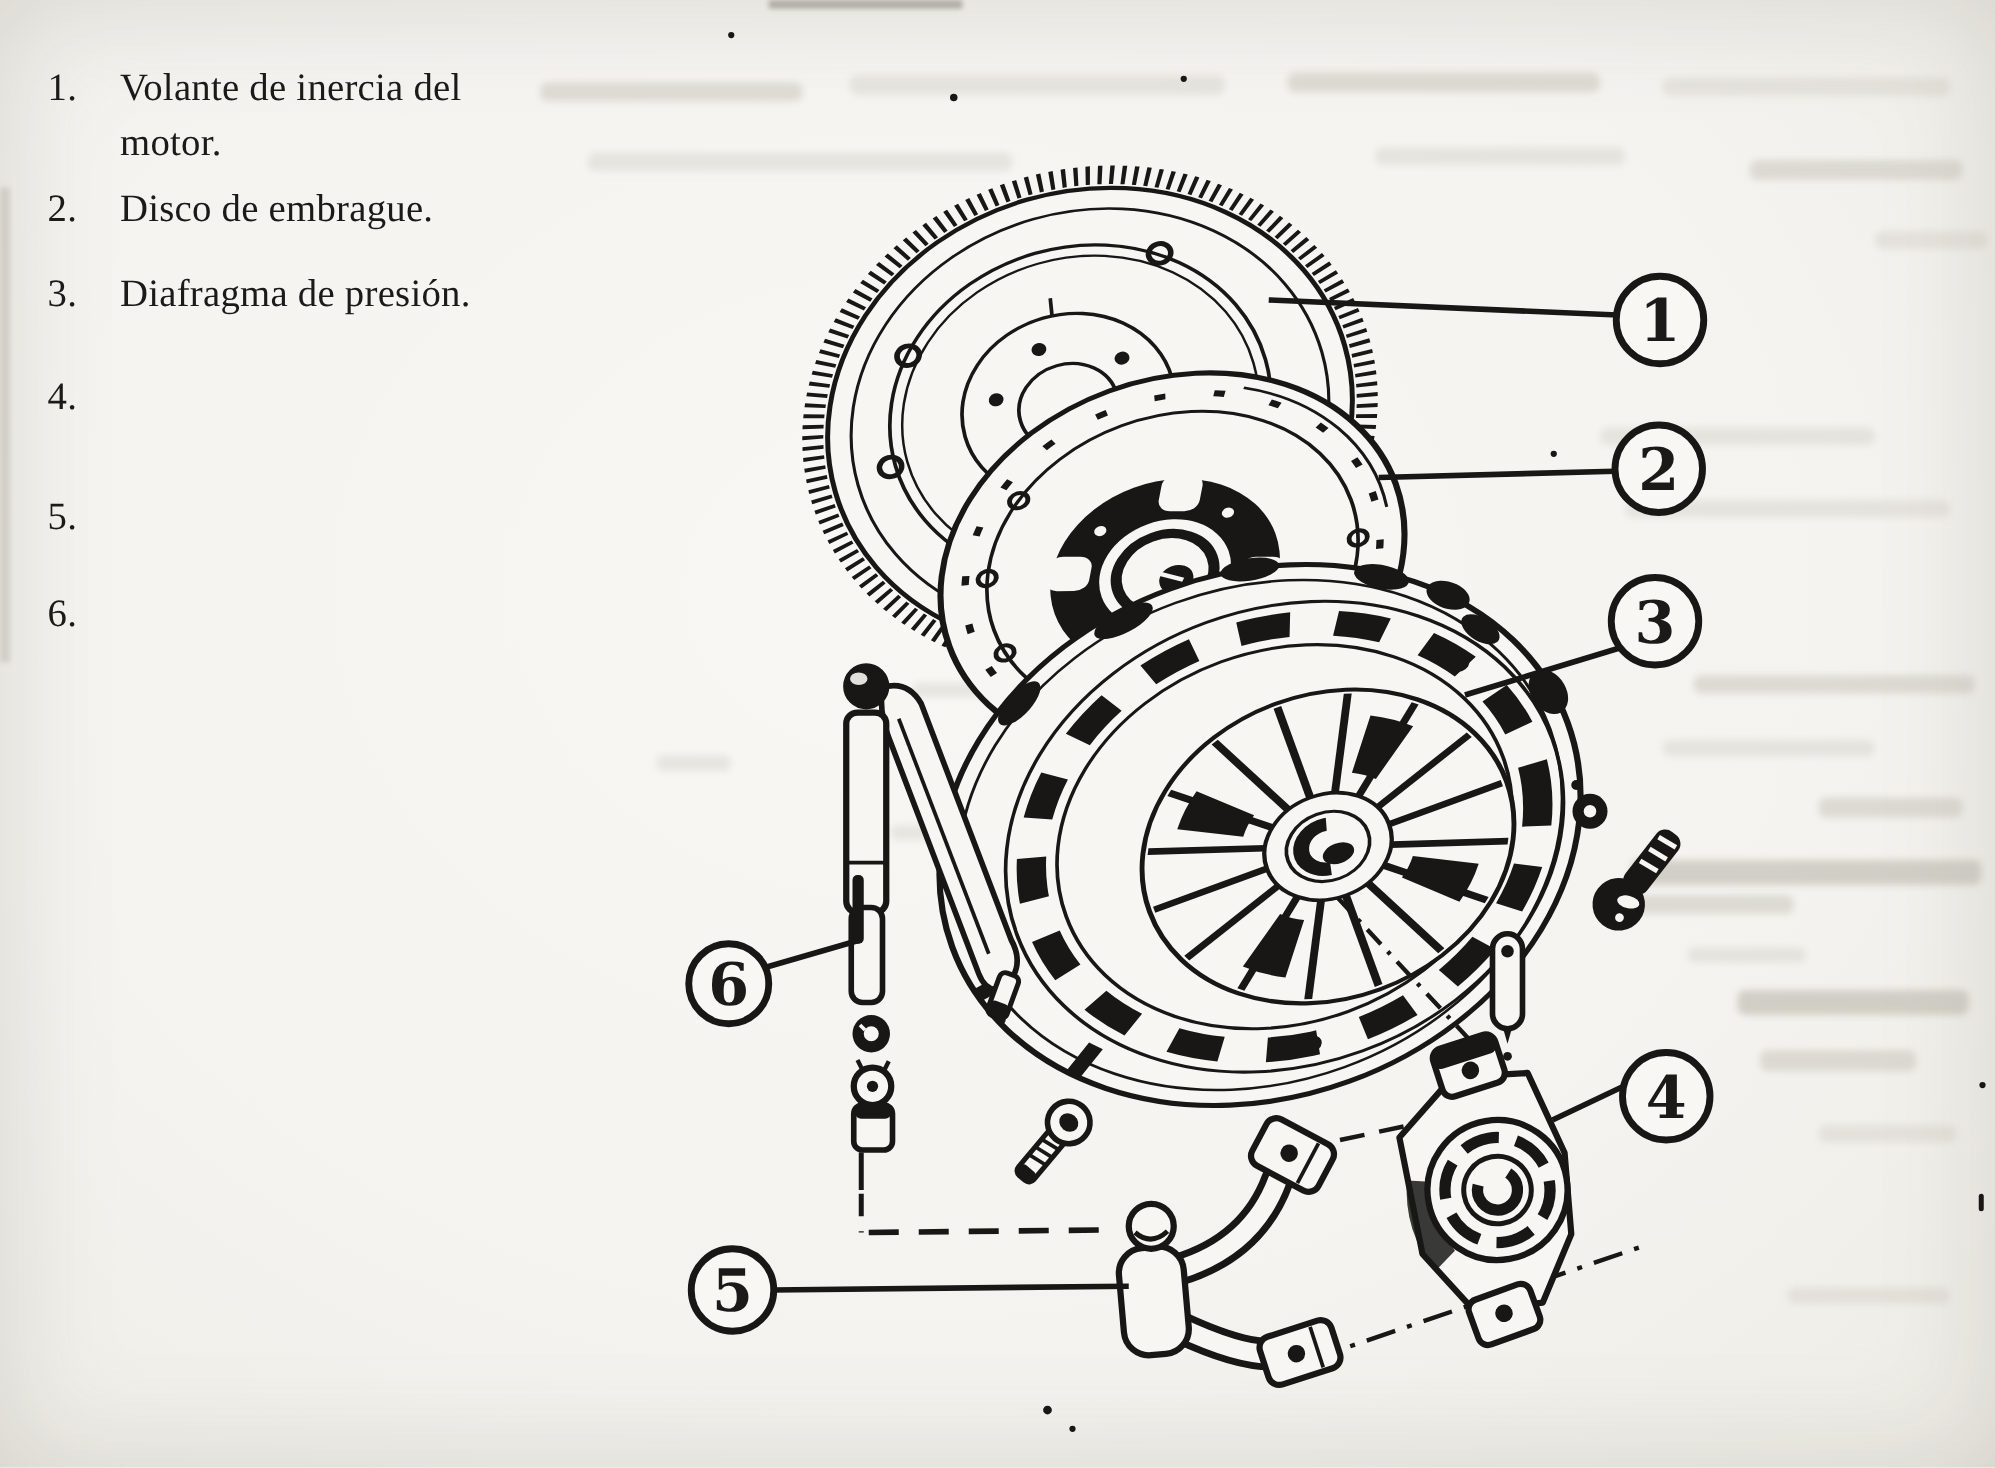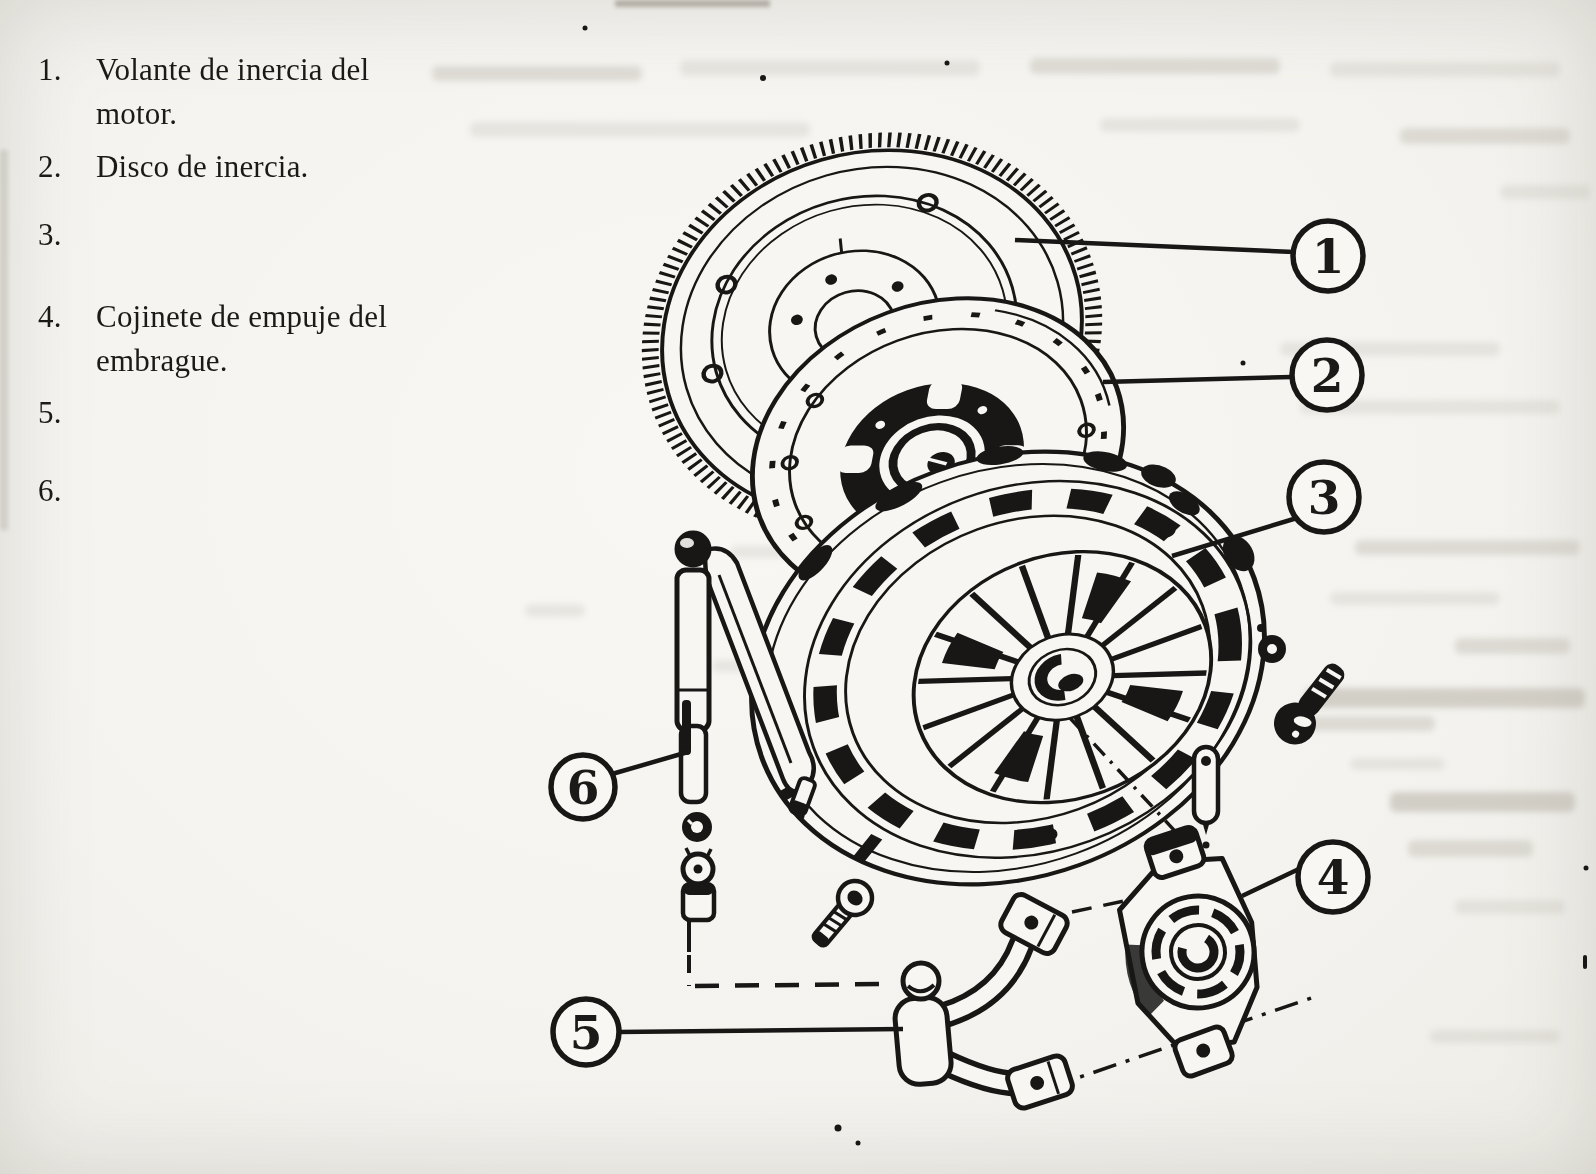"Disco de inercia." span.legend-text { text: inercia -> embrague }
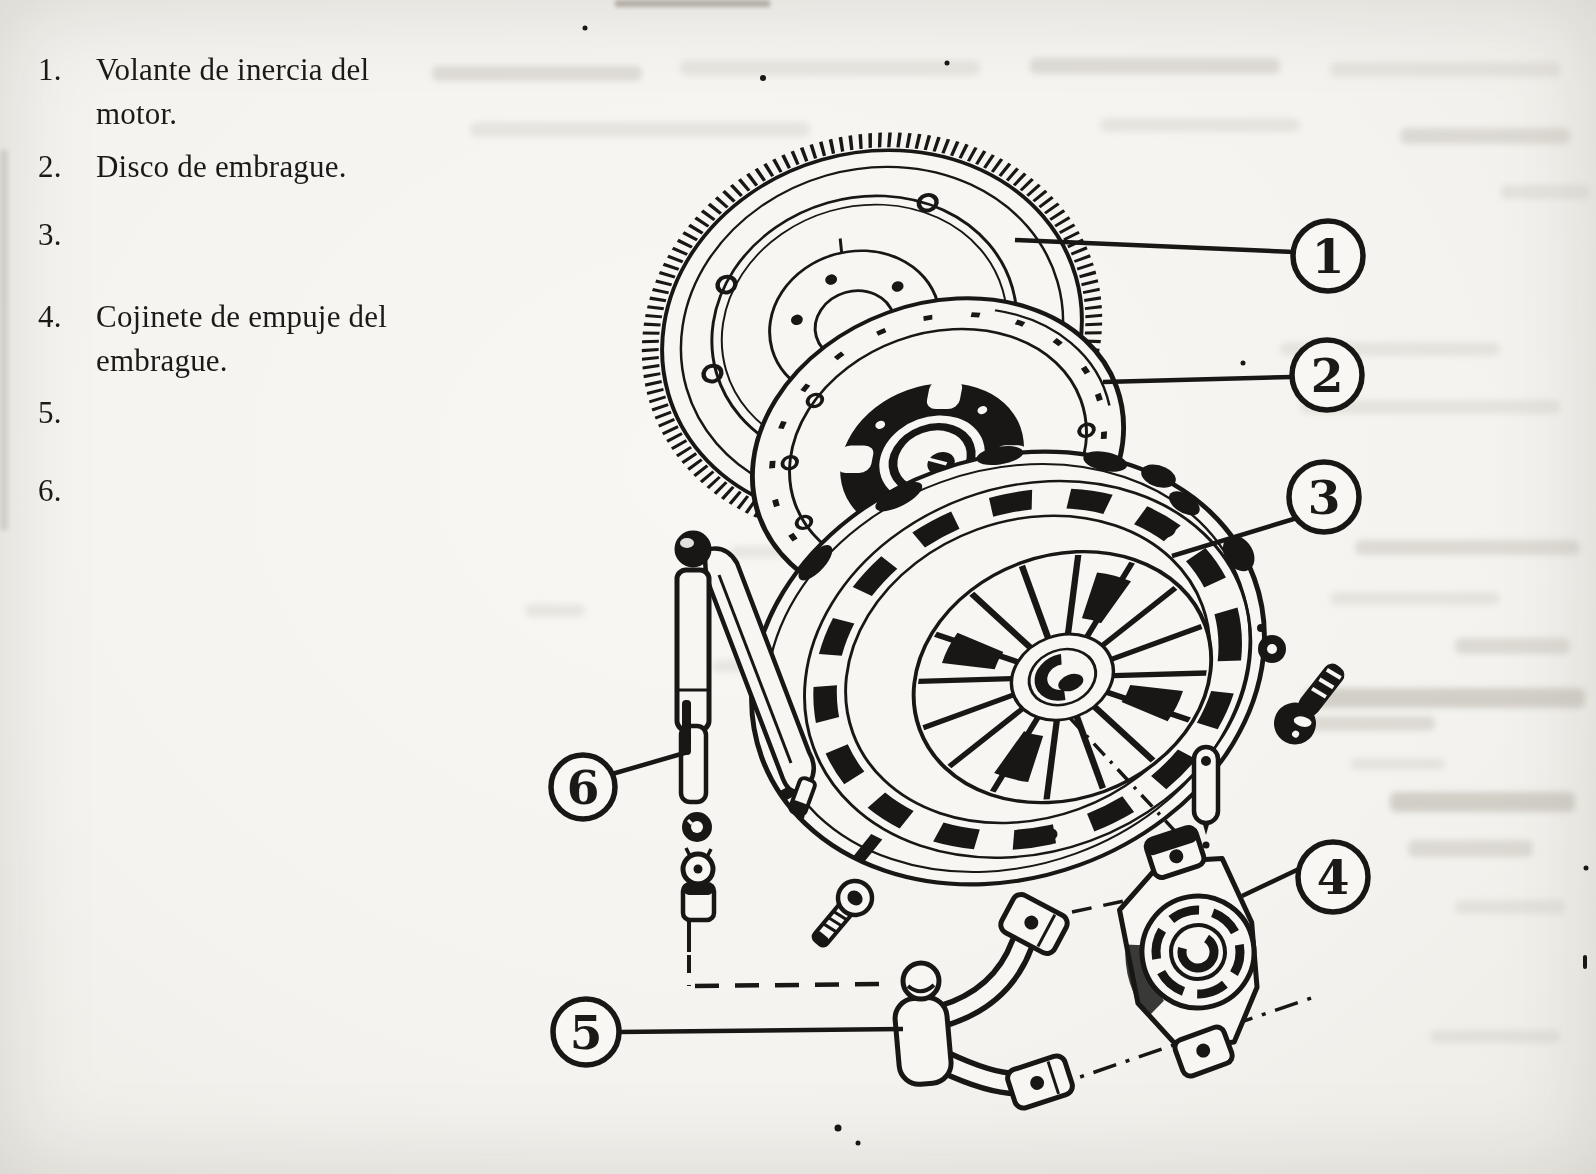"Diafragma de presión." span.legend-text { html: none -> <span>Diafragma de presión.</span> }
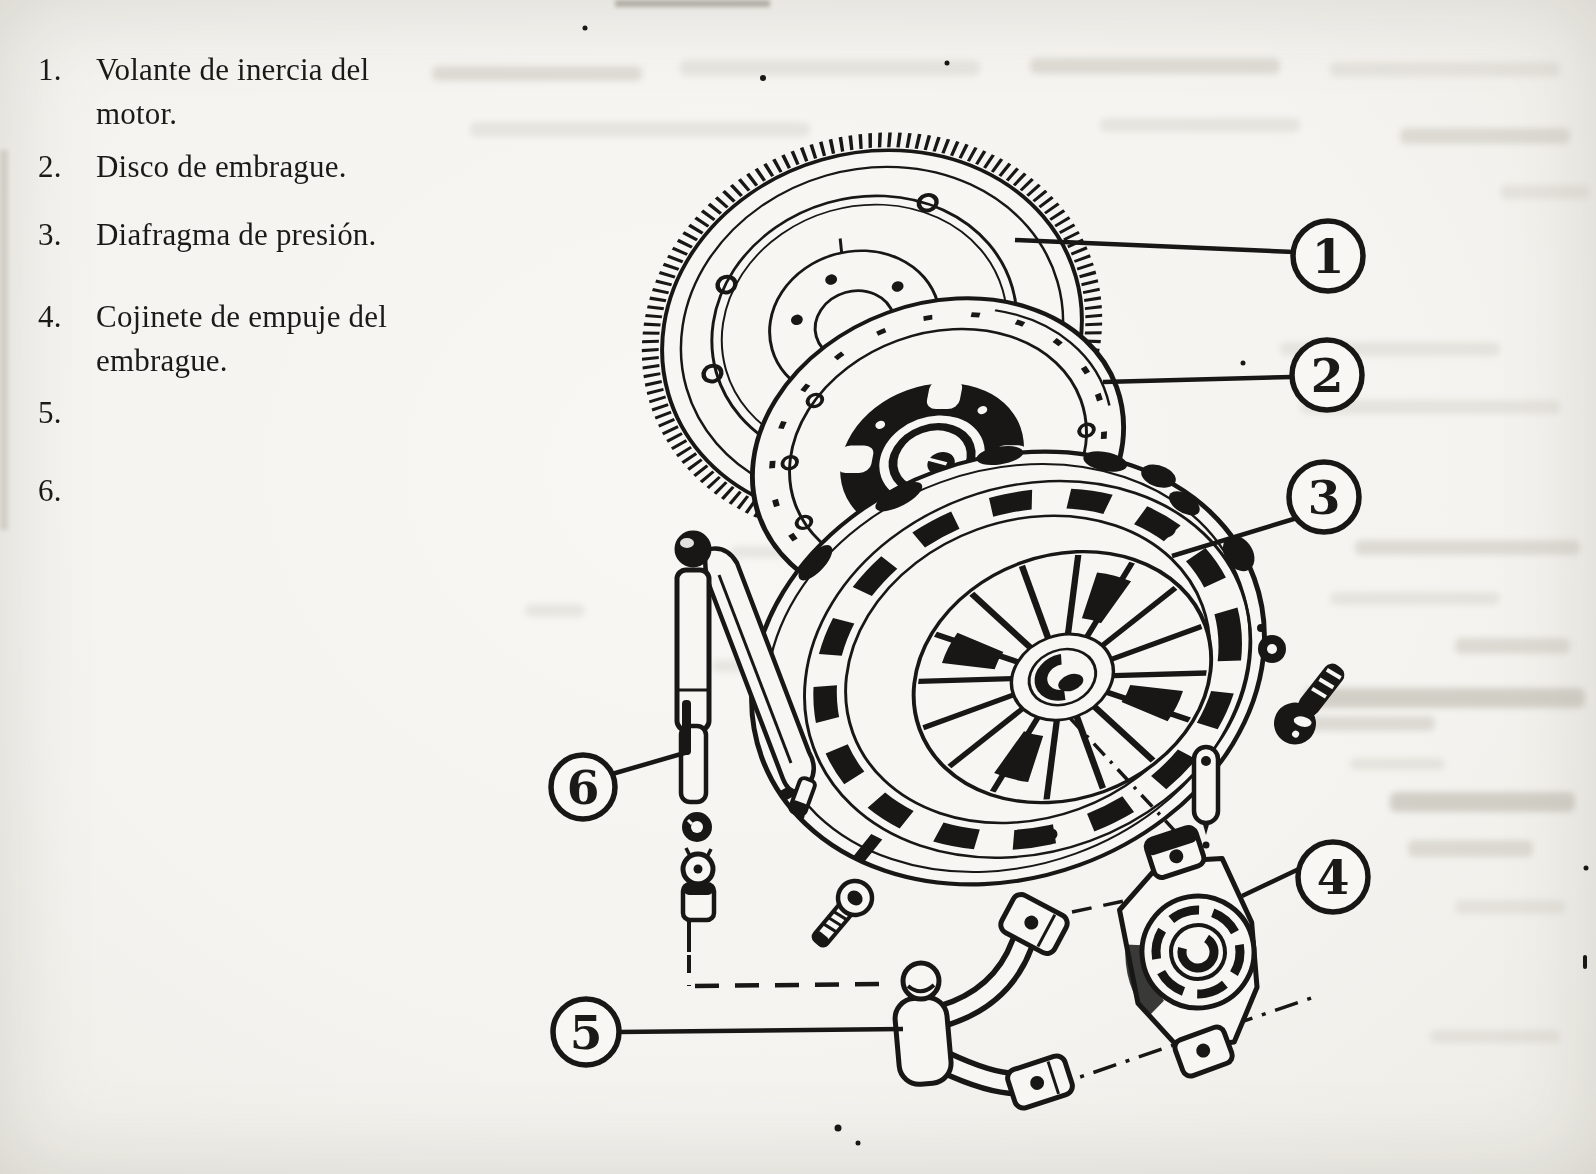"Cojinete de empuje del" span.legend-text { html: <span>Cojinete de empuje del embrague.</span> -> none }
